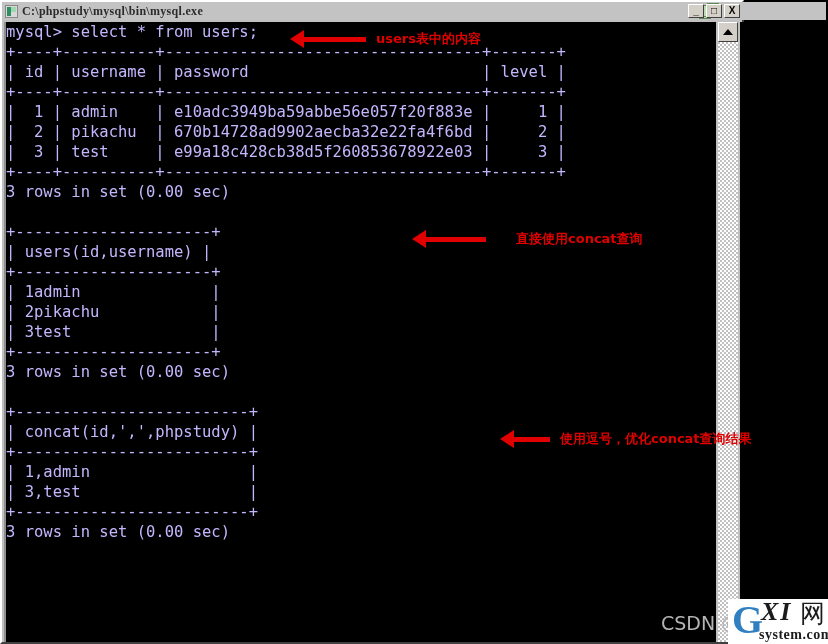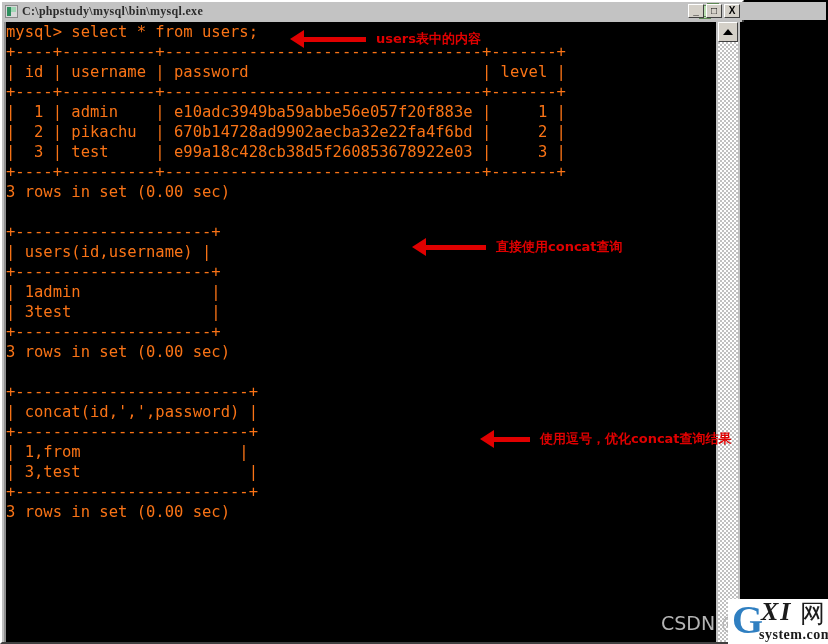"mysql> select * from users;" .line { color: #f97316 -> #c4b5fd }
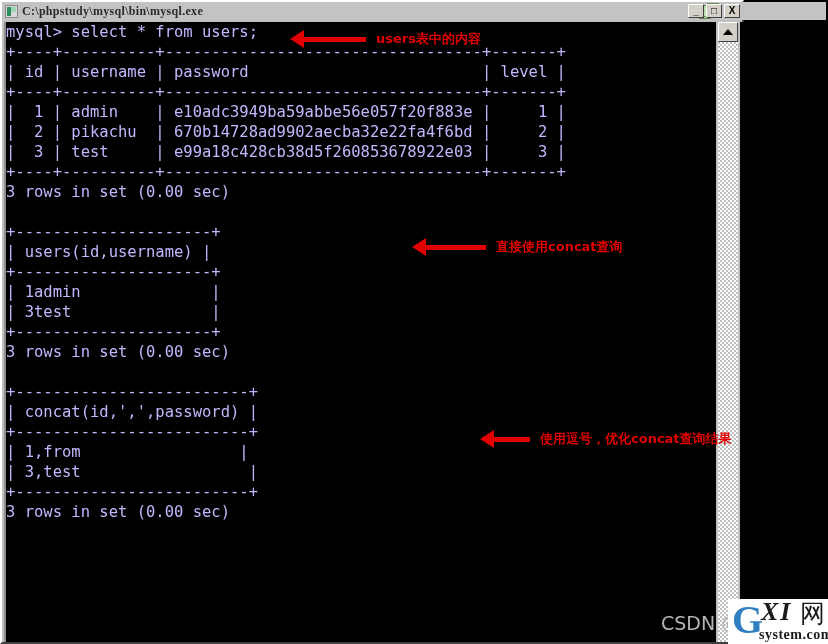"直接使用concat查询" div.anno { gap: none -> 20px; top: 236px -> 228px }
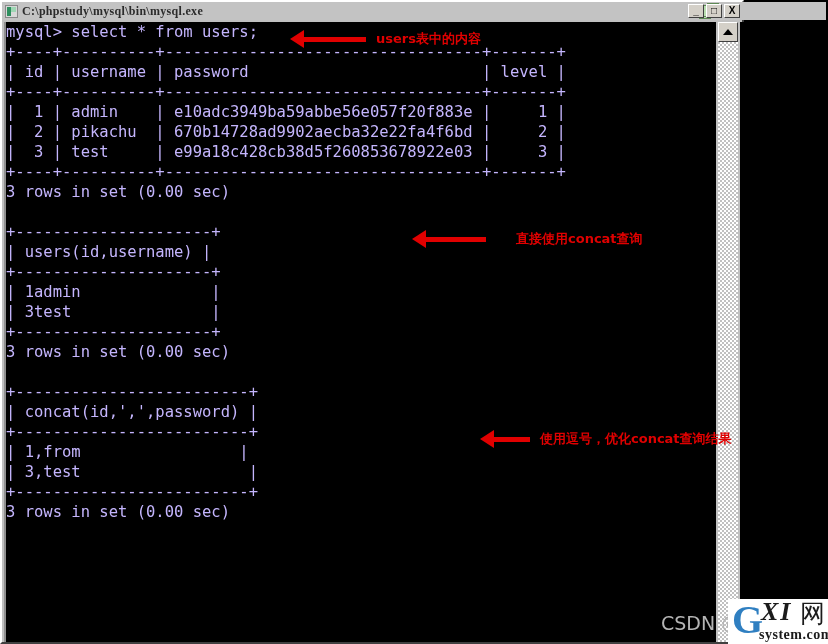"| 2pikachu |" div.line { html: none -> <div>| 2pikachu |</div> }
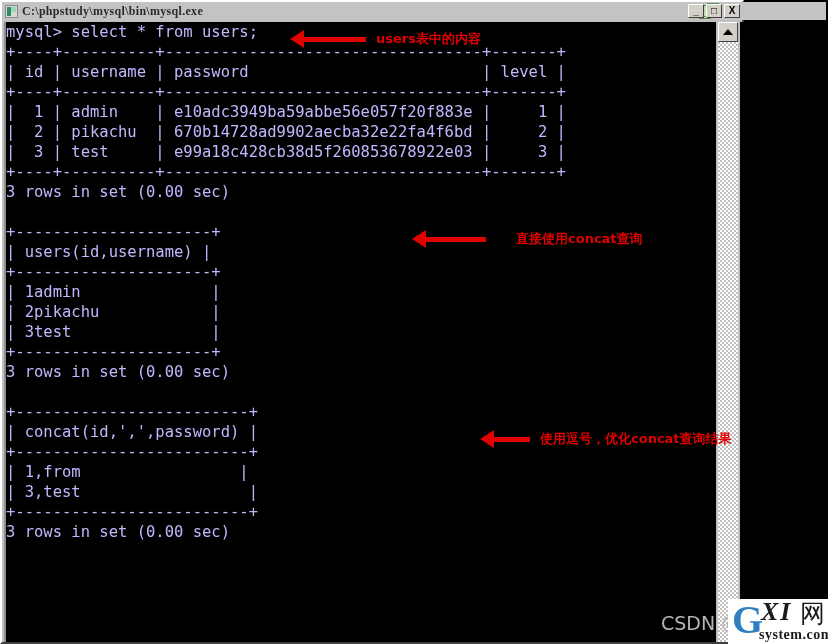"| concat(id,',',password) |" div.line { text: id,',',password -> id,',',phpstudy }
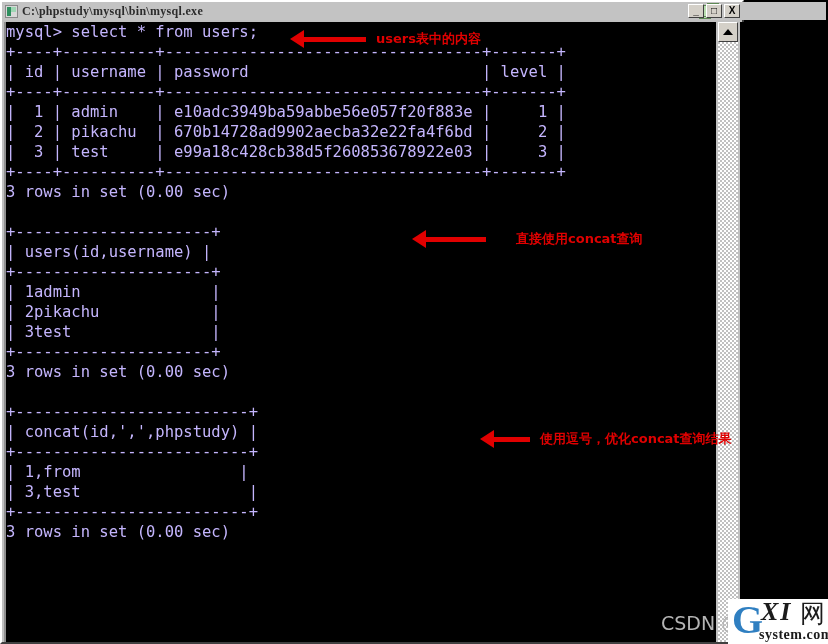"使用逗号，优化concat查询结果" div.anno { left: 478px -> 498px }
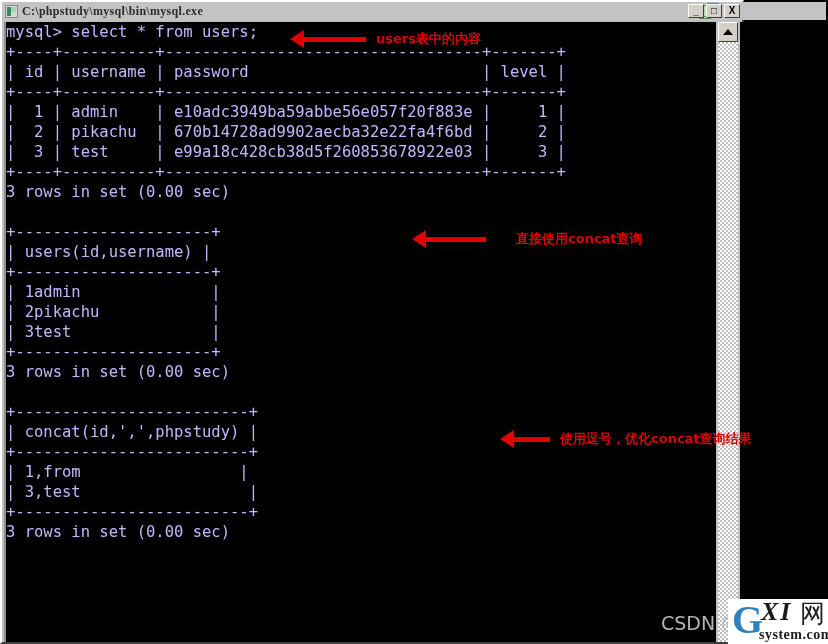"| 1,from |" div.line { text: 1,from -> 1,admin }
